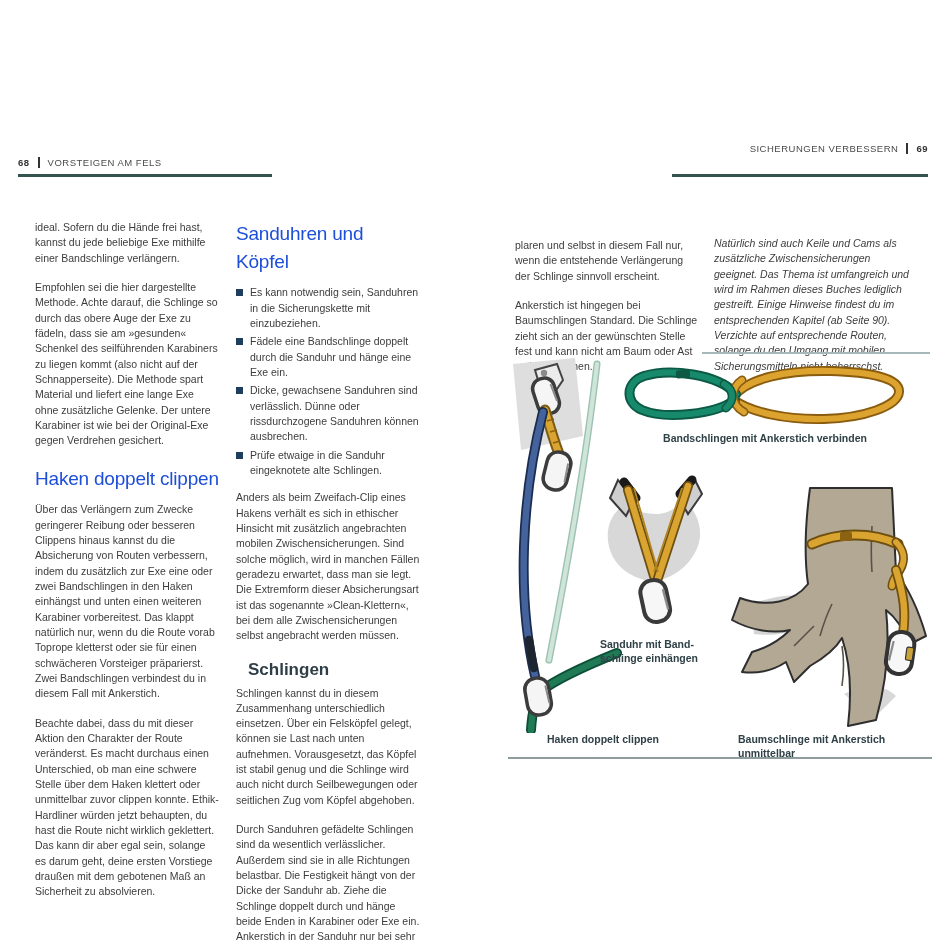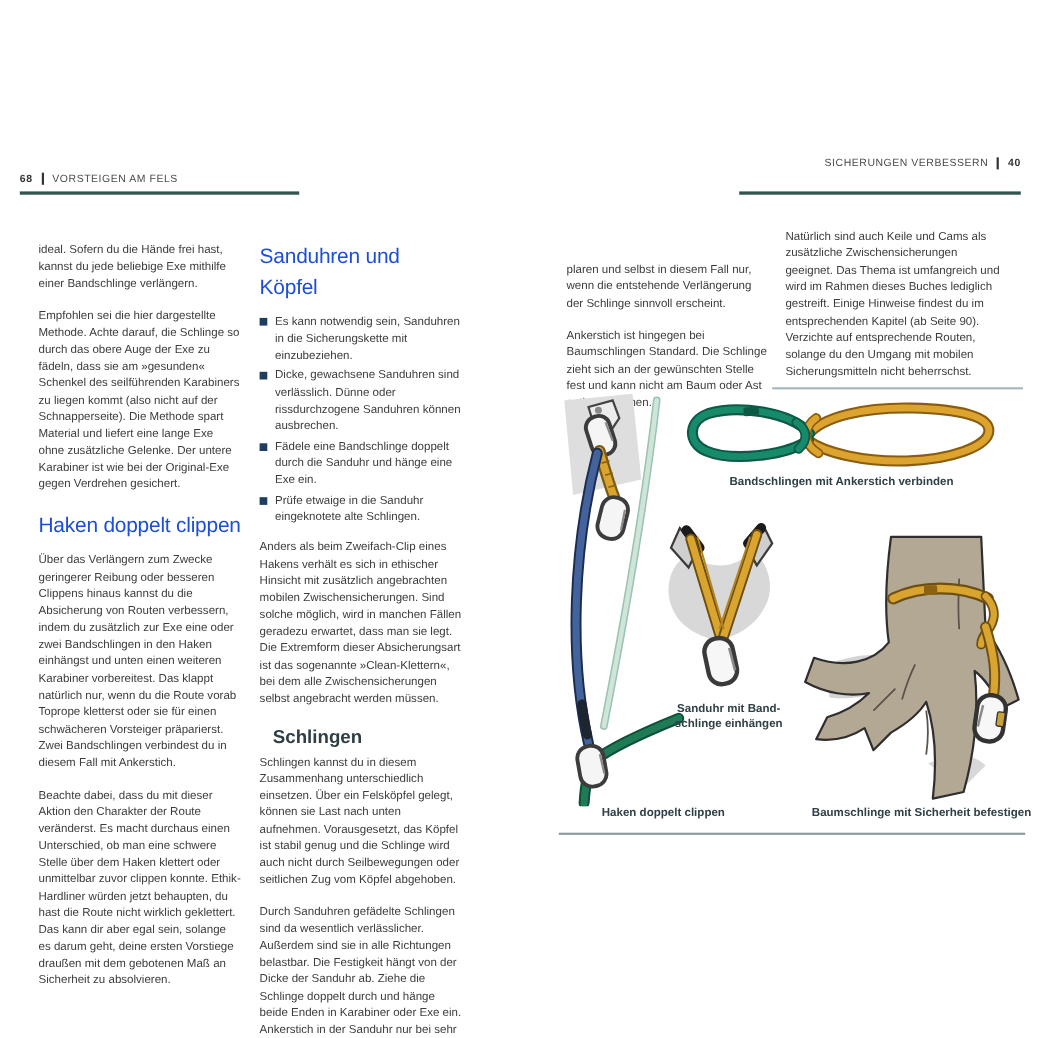"40" span.pagenum { text: 40 -> 69 }
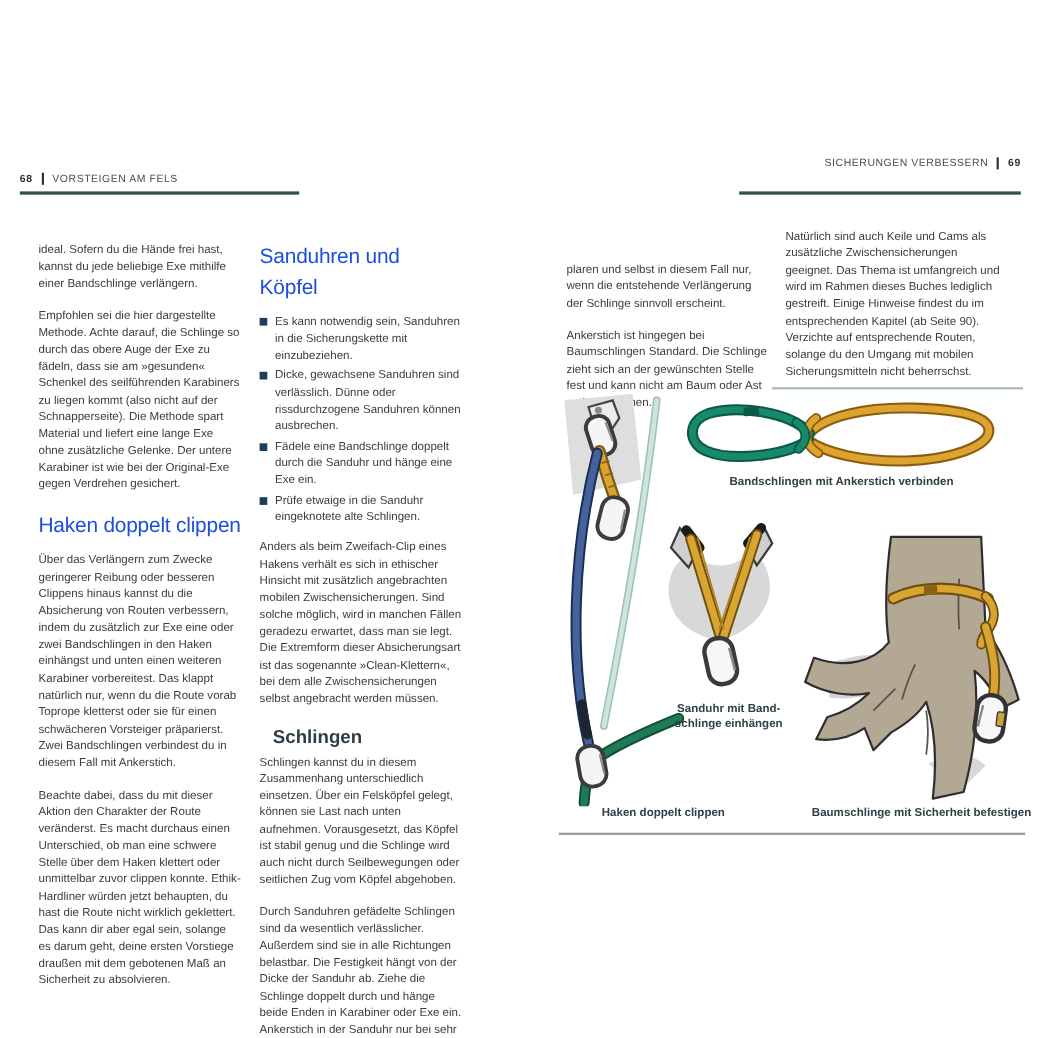"Natürlich sind auch Keile und" div.abs { font-style: none -> italic; top: 208px -> 236px }
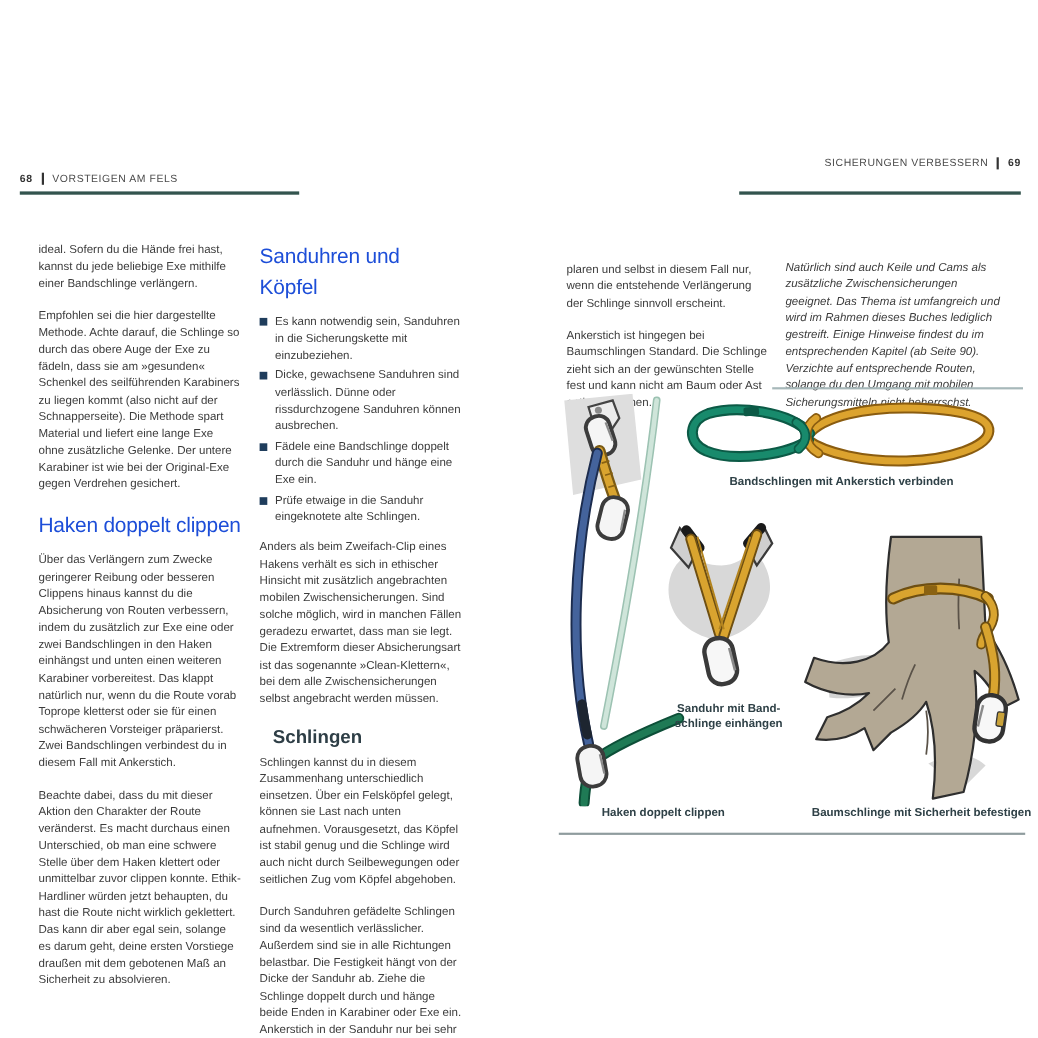"Dicke, gewachsene Sanduhren sind" div.bitem { order: before "Fädele eine Bandschlinge doppelt durch" -> after "Fädele eine Bandschlinge doppelt durch" }
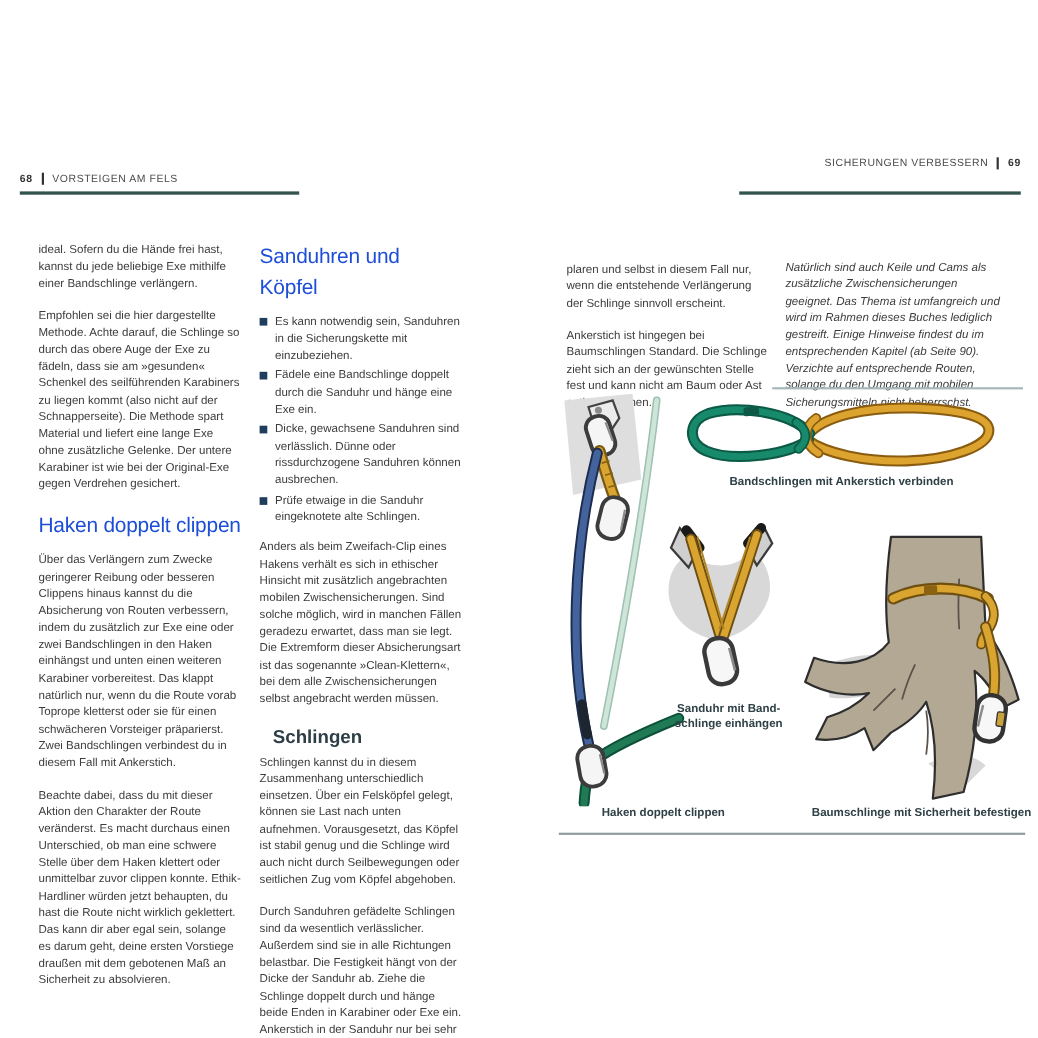"Sanduhr mit Band-" div.abs { text-align: center -> left }
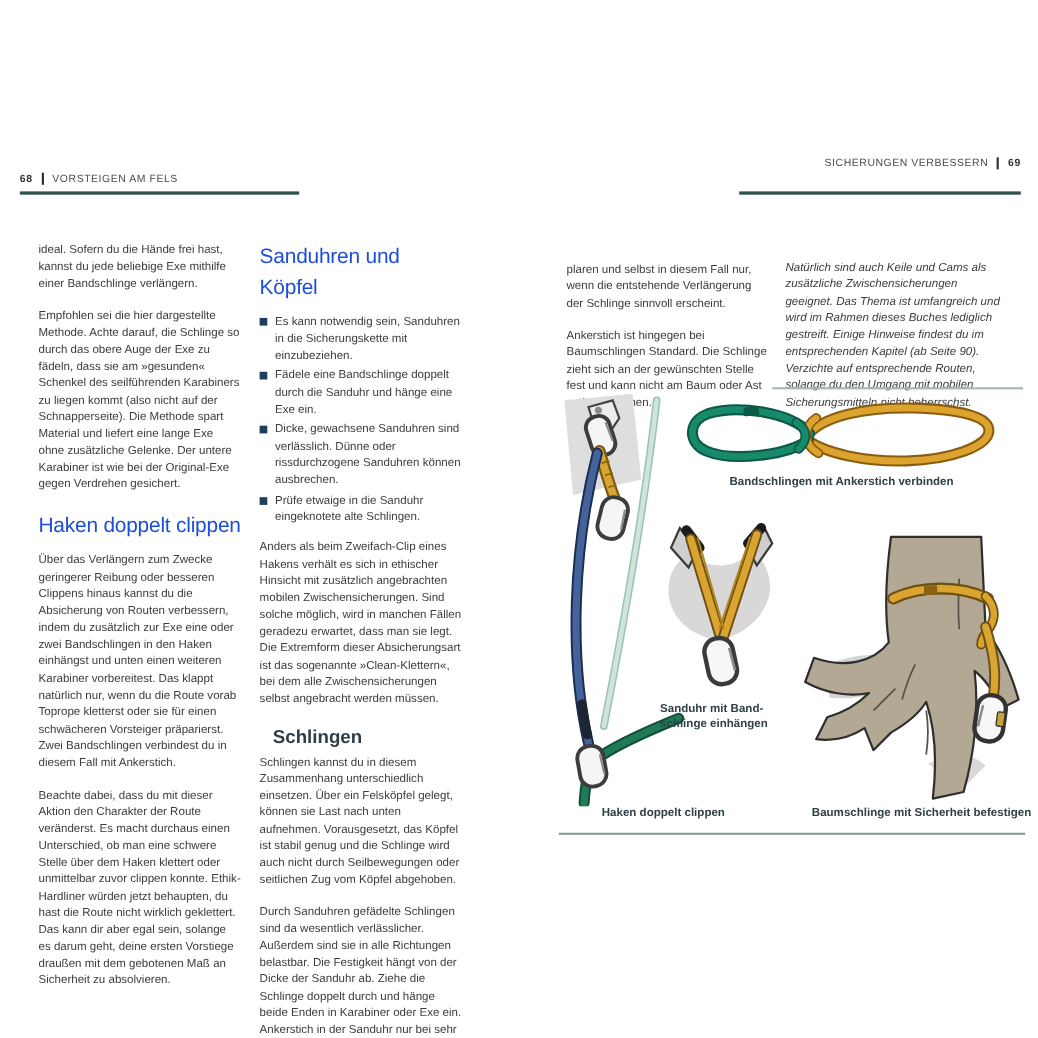"Baumschlinge mit Sicherheit befestigen" div.abs { text: Sicherheit befestigen -> Ankerstich unmittelbar }
